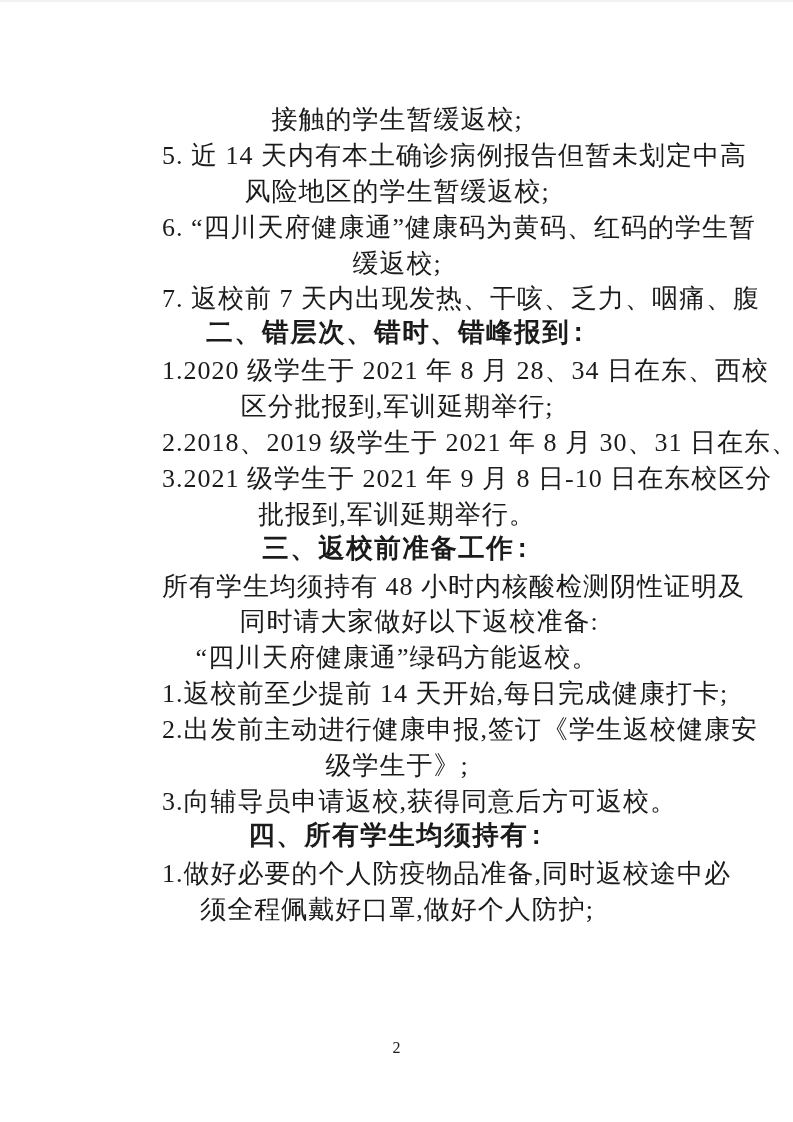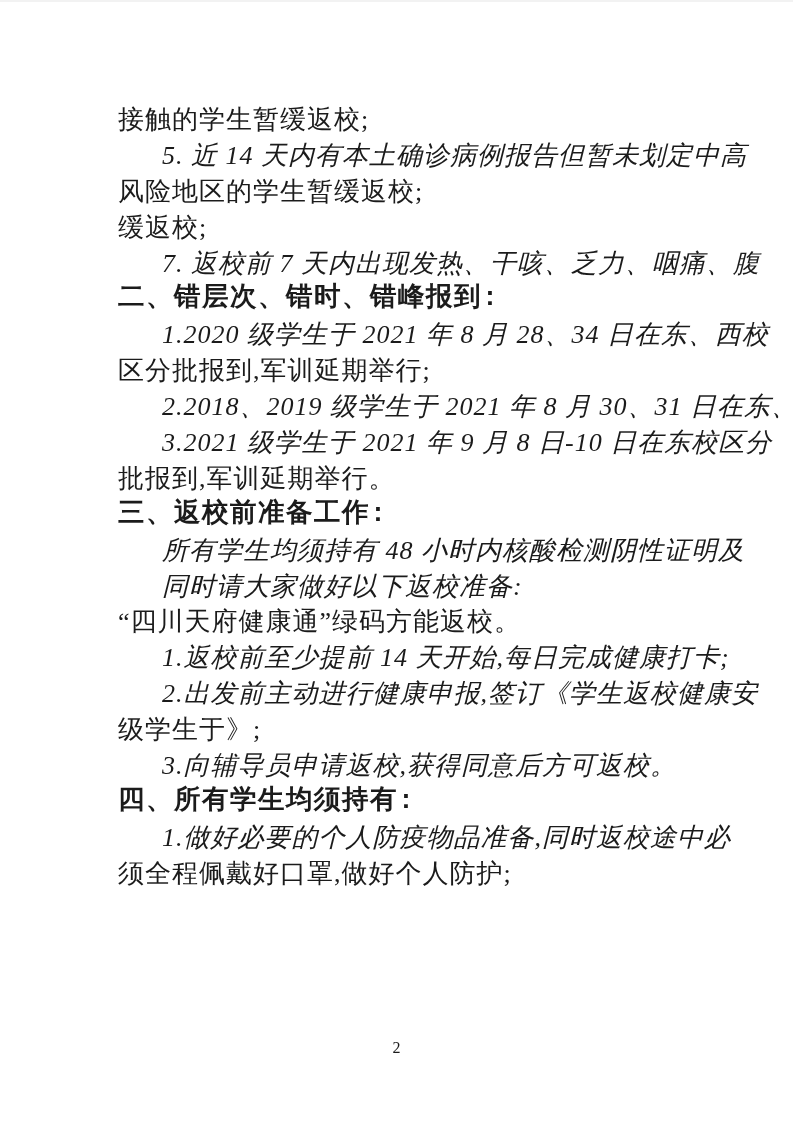"接触的学生暂缓返校;" .line { text-align: none -> center }
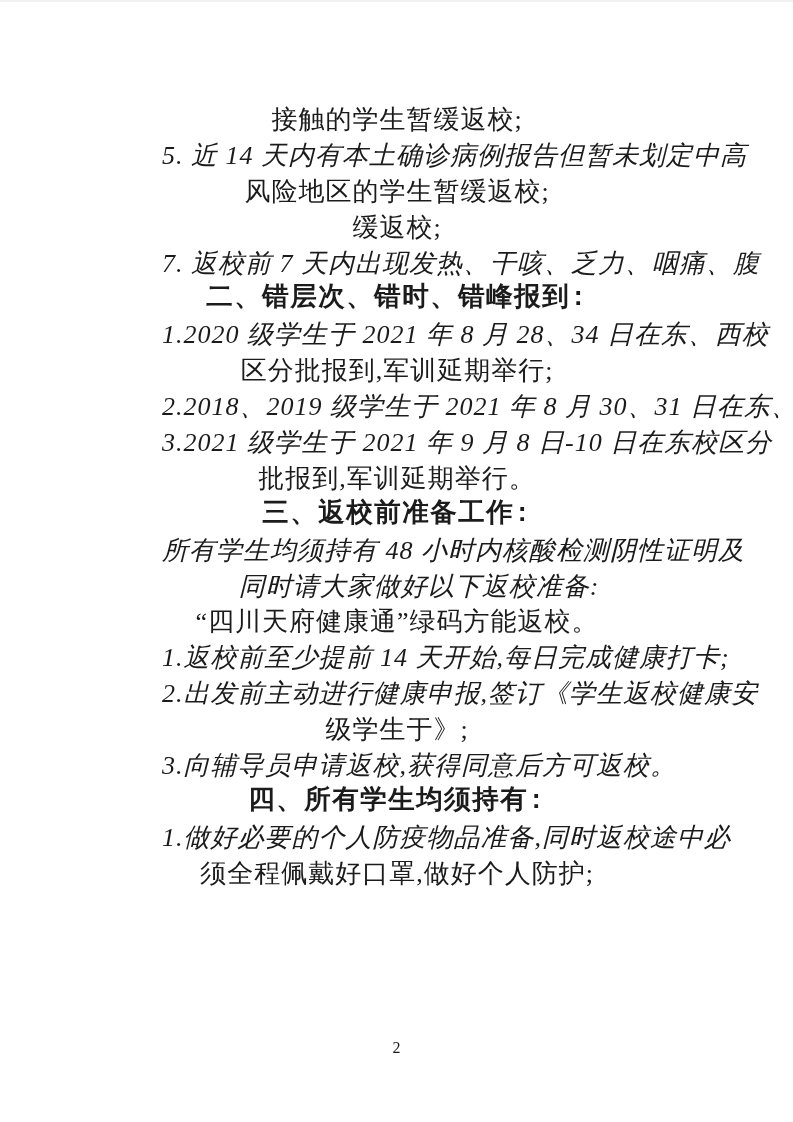"5. 近 14 天内有本土确诊病例报告但暂未划定中高" .line.indent { font-style: italic -> none }
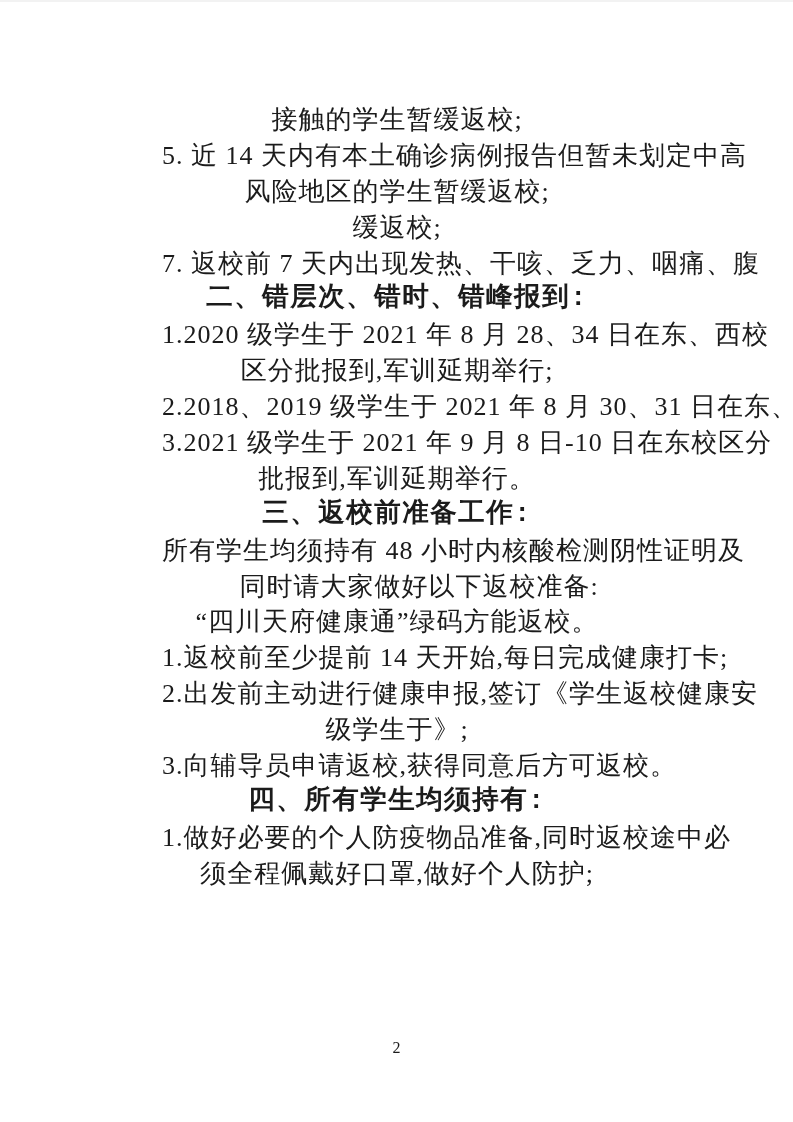"6. “四川天府健康通”健康码为黄码、红码的学生暂" div.line { html: none -> <div>6. “四川天府健康通”健康码为黄码、红码的学生暂</div> }
